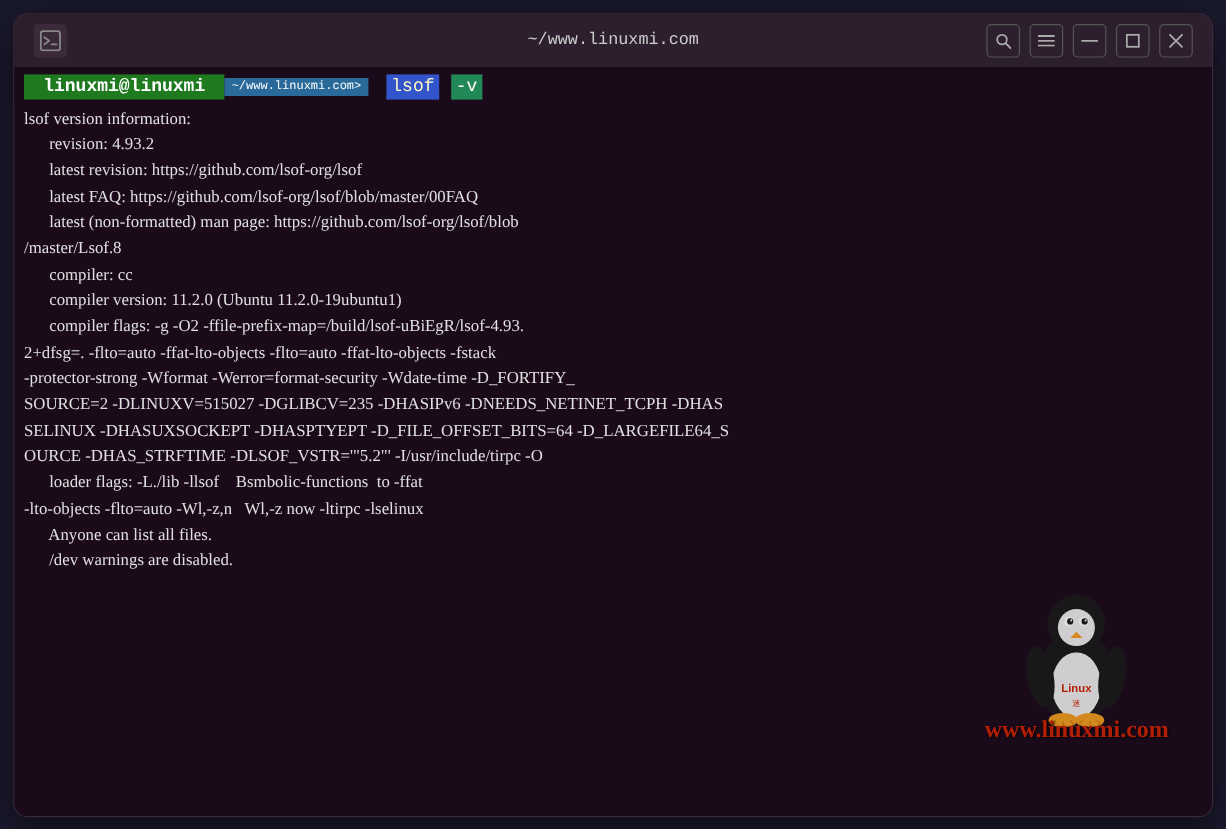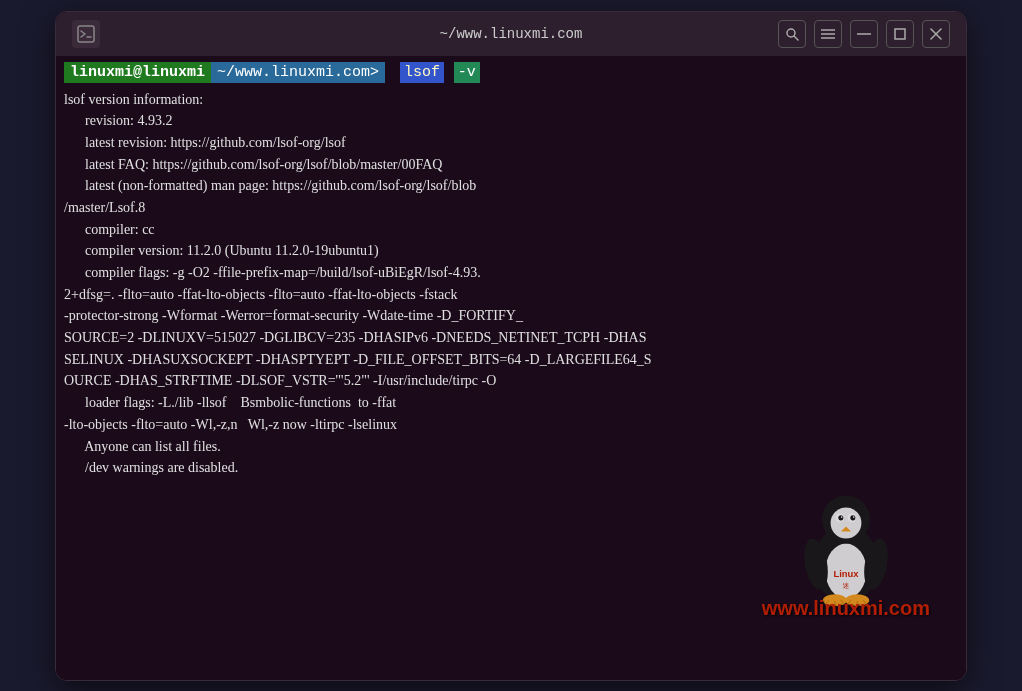"~/www.linuxmi.com" .terminal-window { width: 912px -> 1000px }
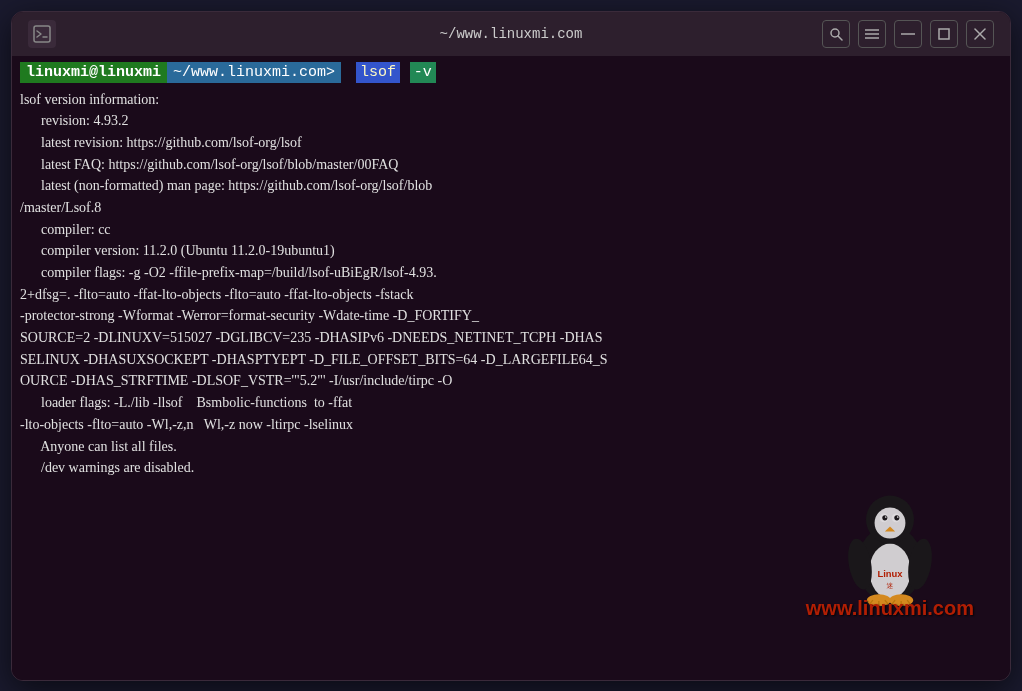"linuxmi@linuxmi" .prompt-user { padding: 2px 6px -> 2px 16px }
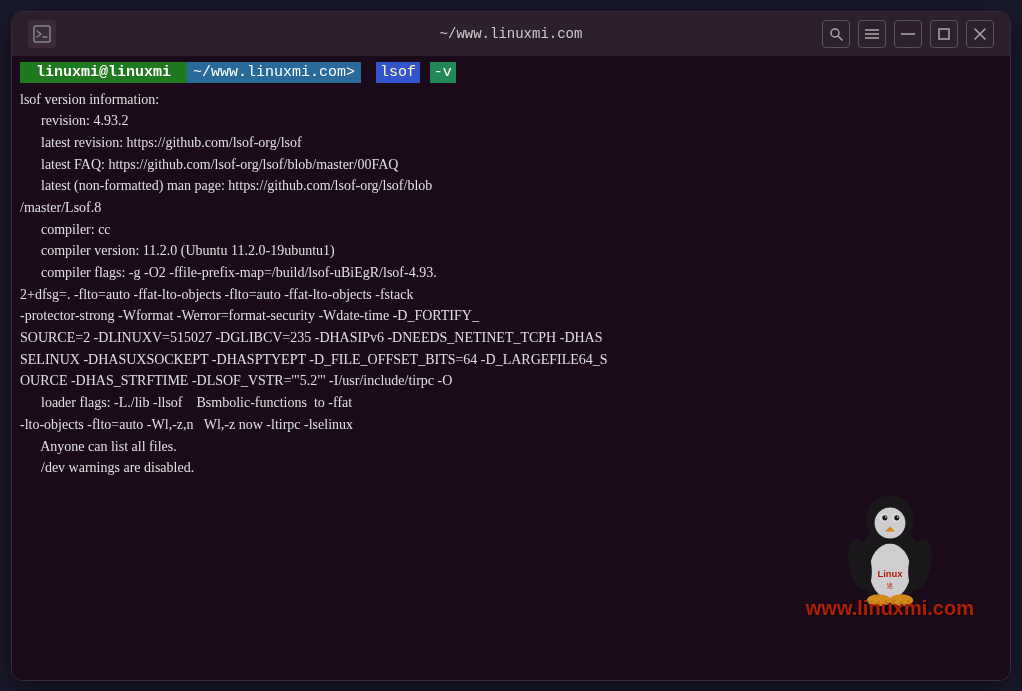"~/www.linuxmi.com>" .prompt-path { font-size: 15px -> 10px }
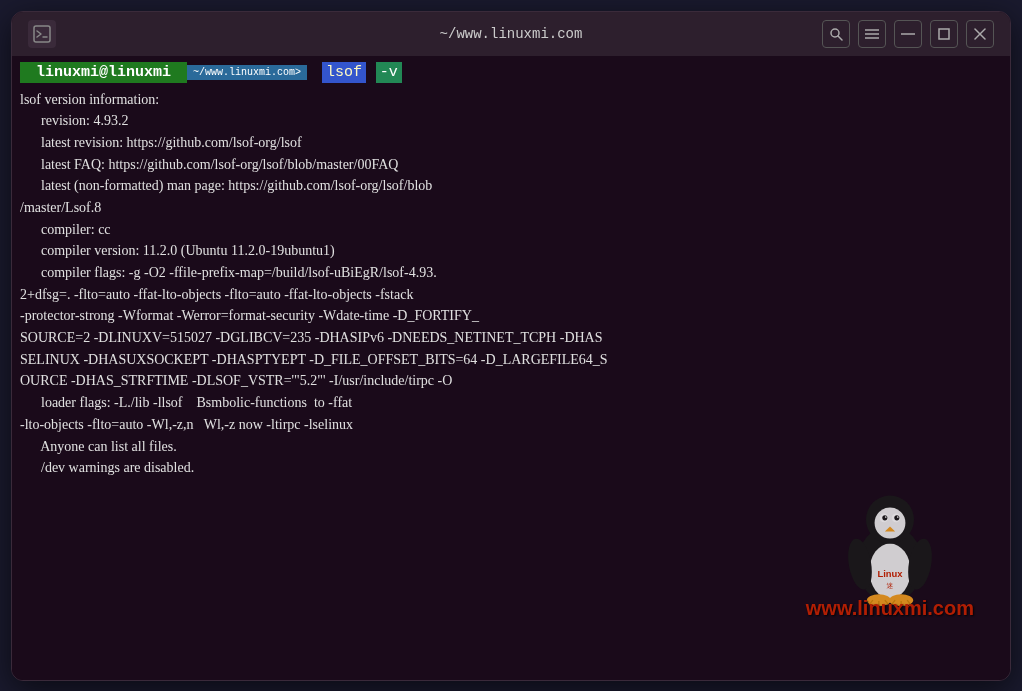"www.linuxmi.com" .watermark-text { font-family: Liberation Sans, sans-serif -> Liberation Serif, serif }
